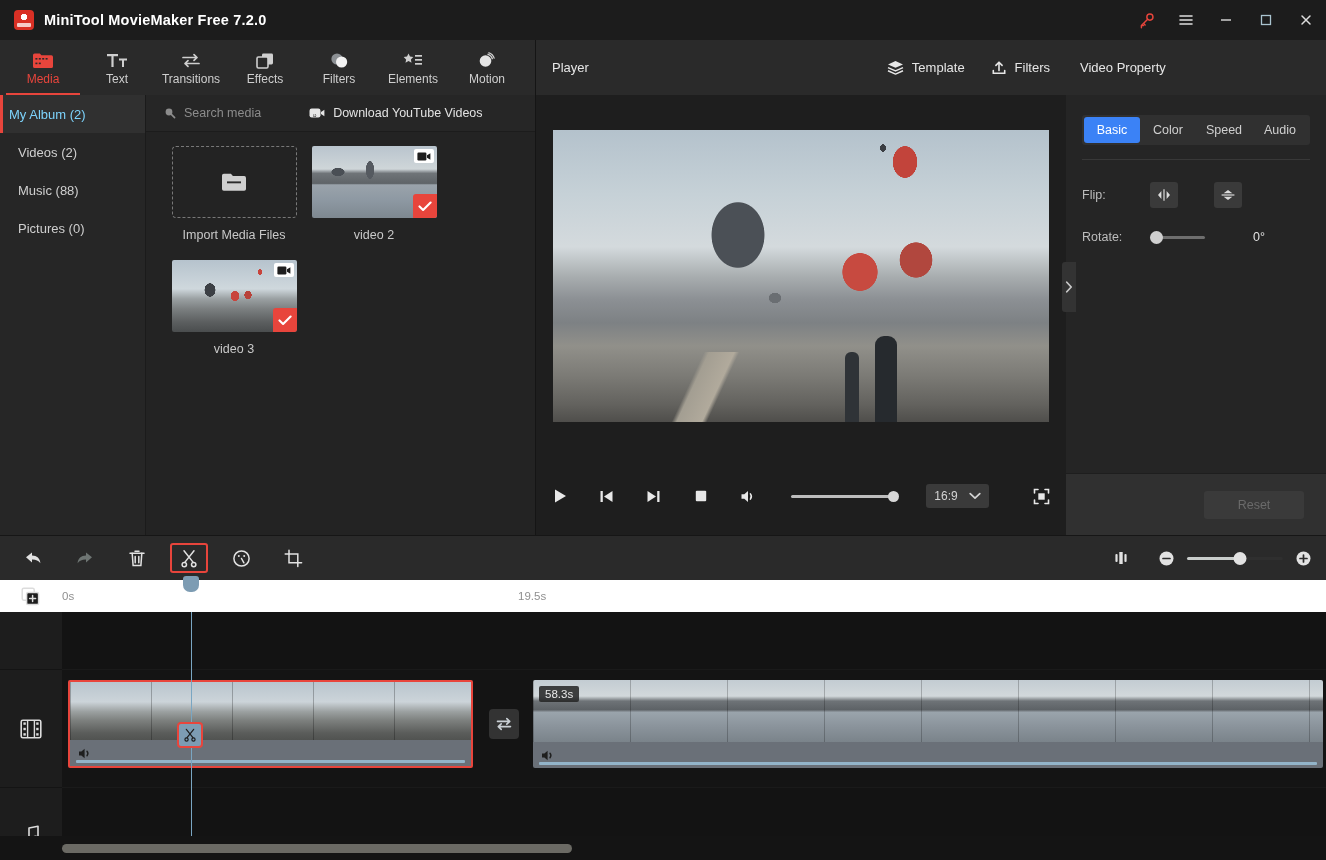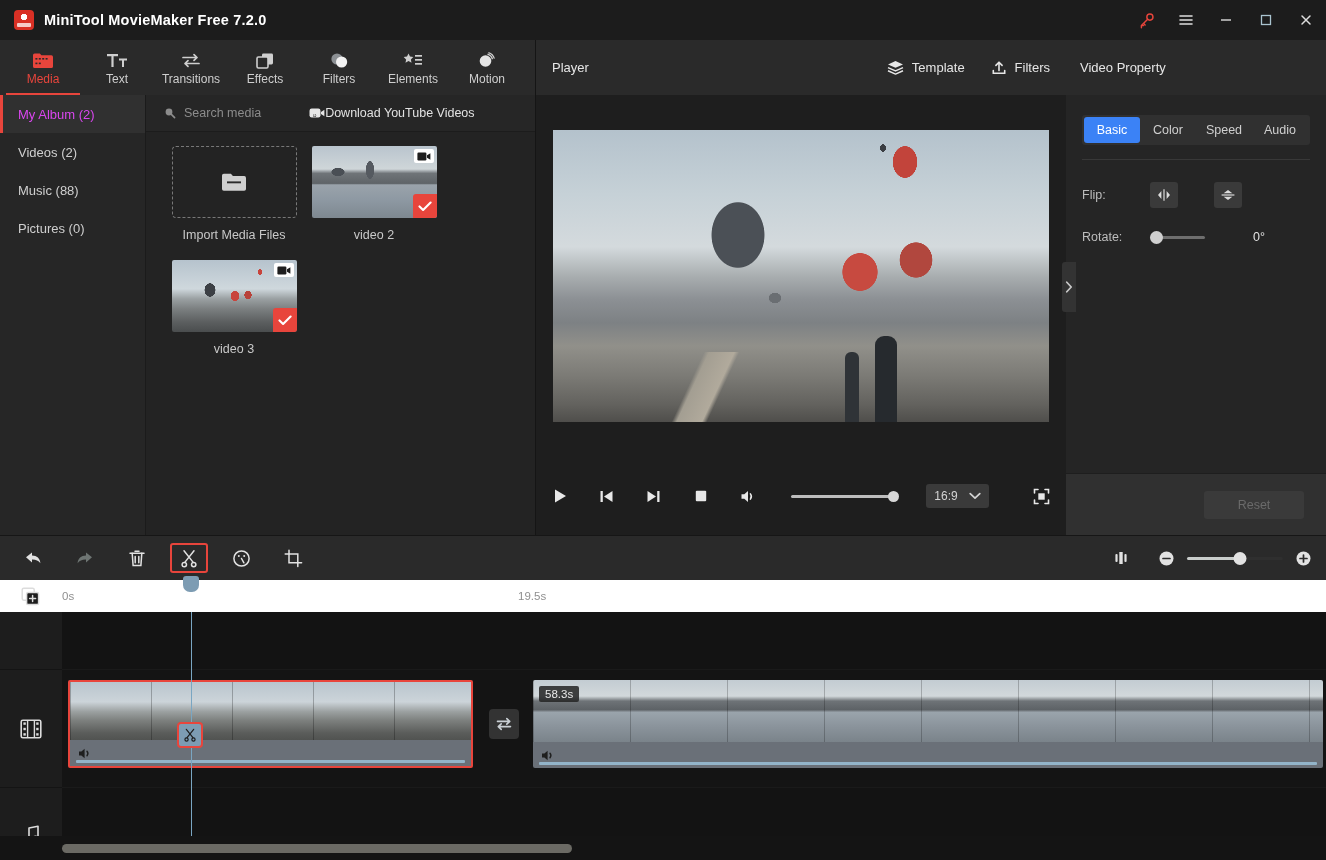"My Album (2)" .cat.active { color: #d946ef -> #7dd3fc; padding-left: none -> 9px }
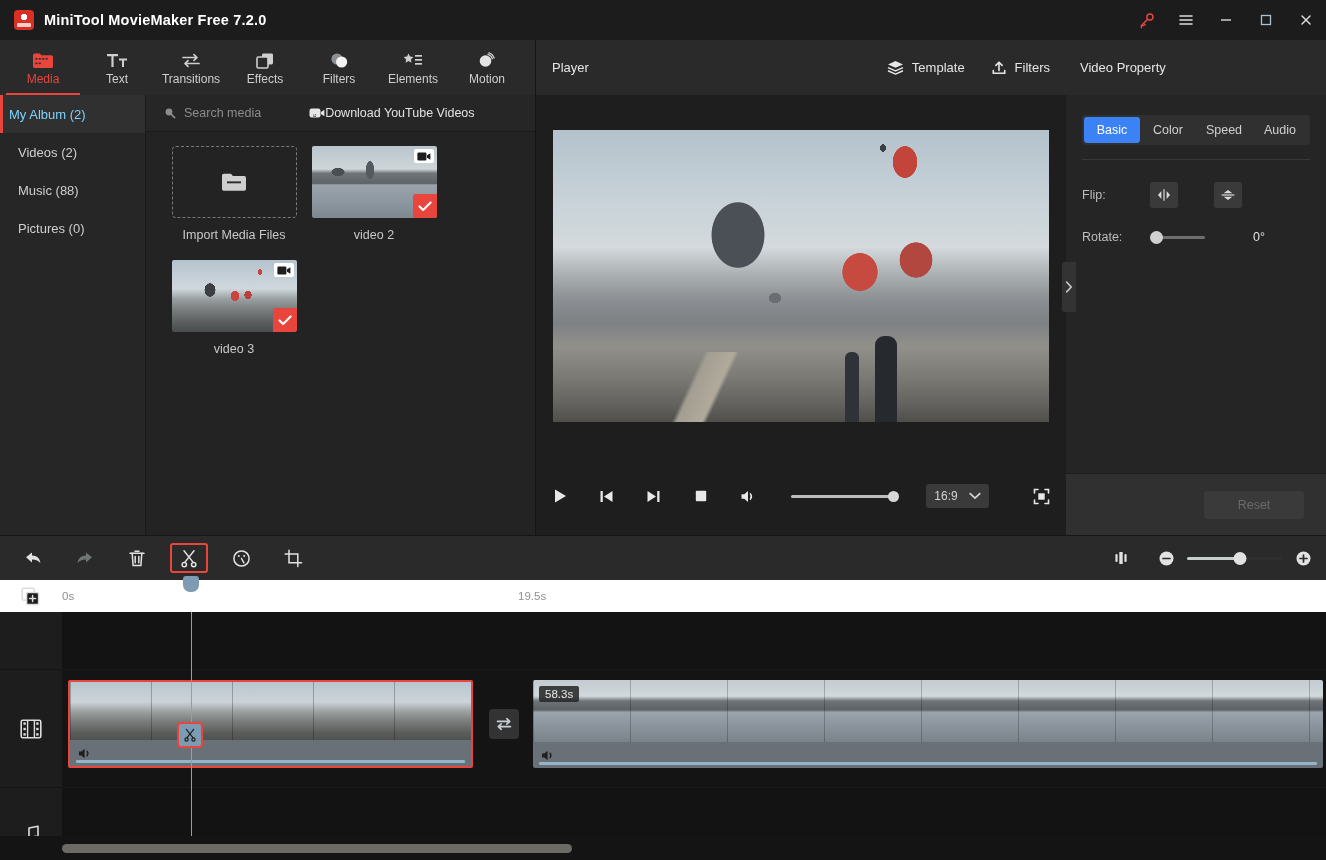"Download YouTube Videos" .ytbtn { gap: none -> 8px }
